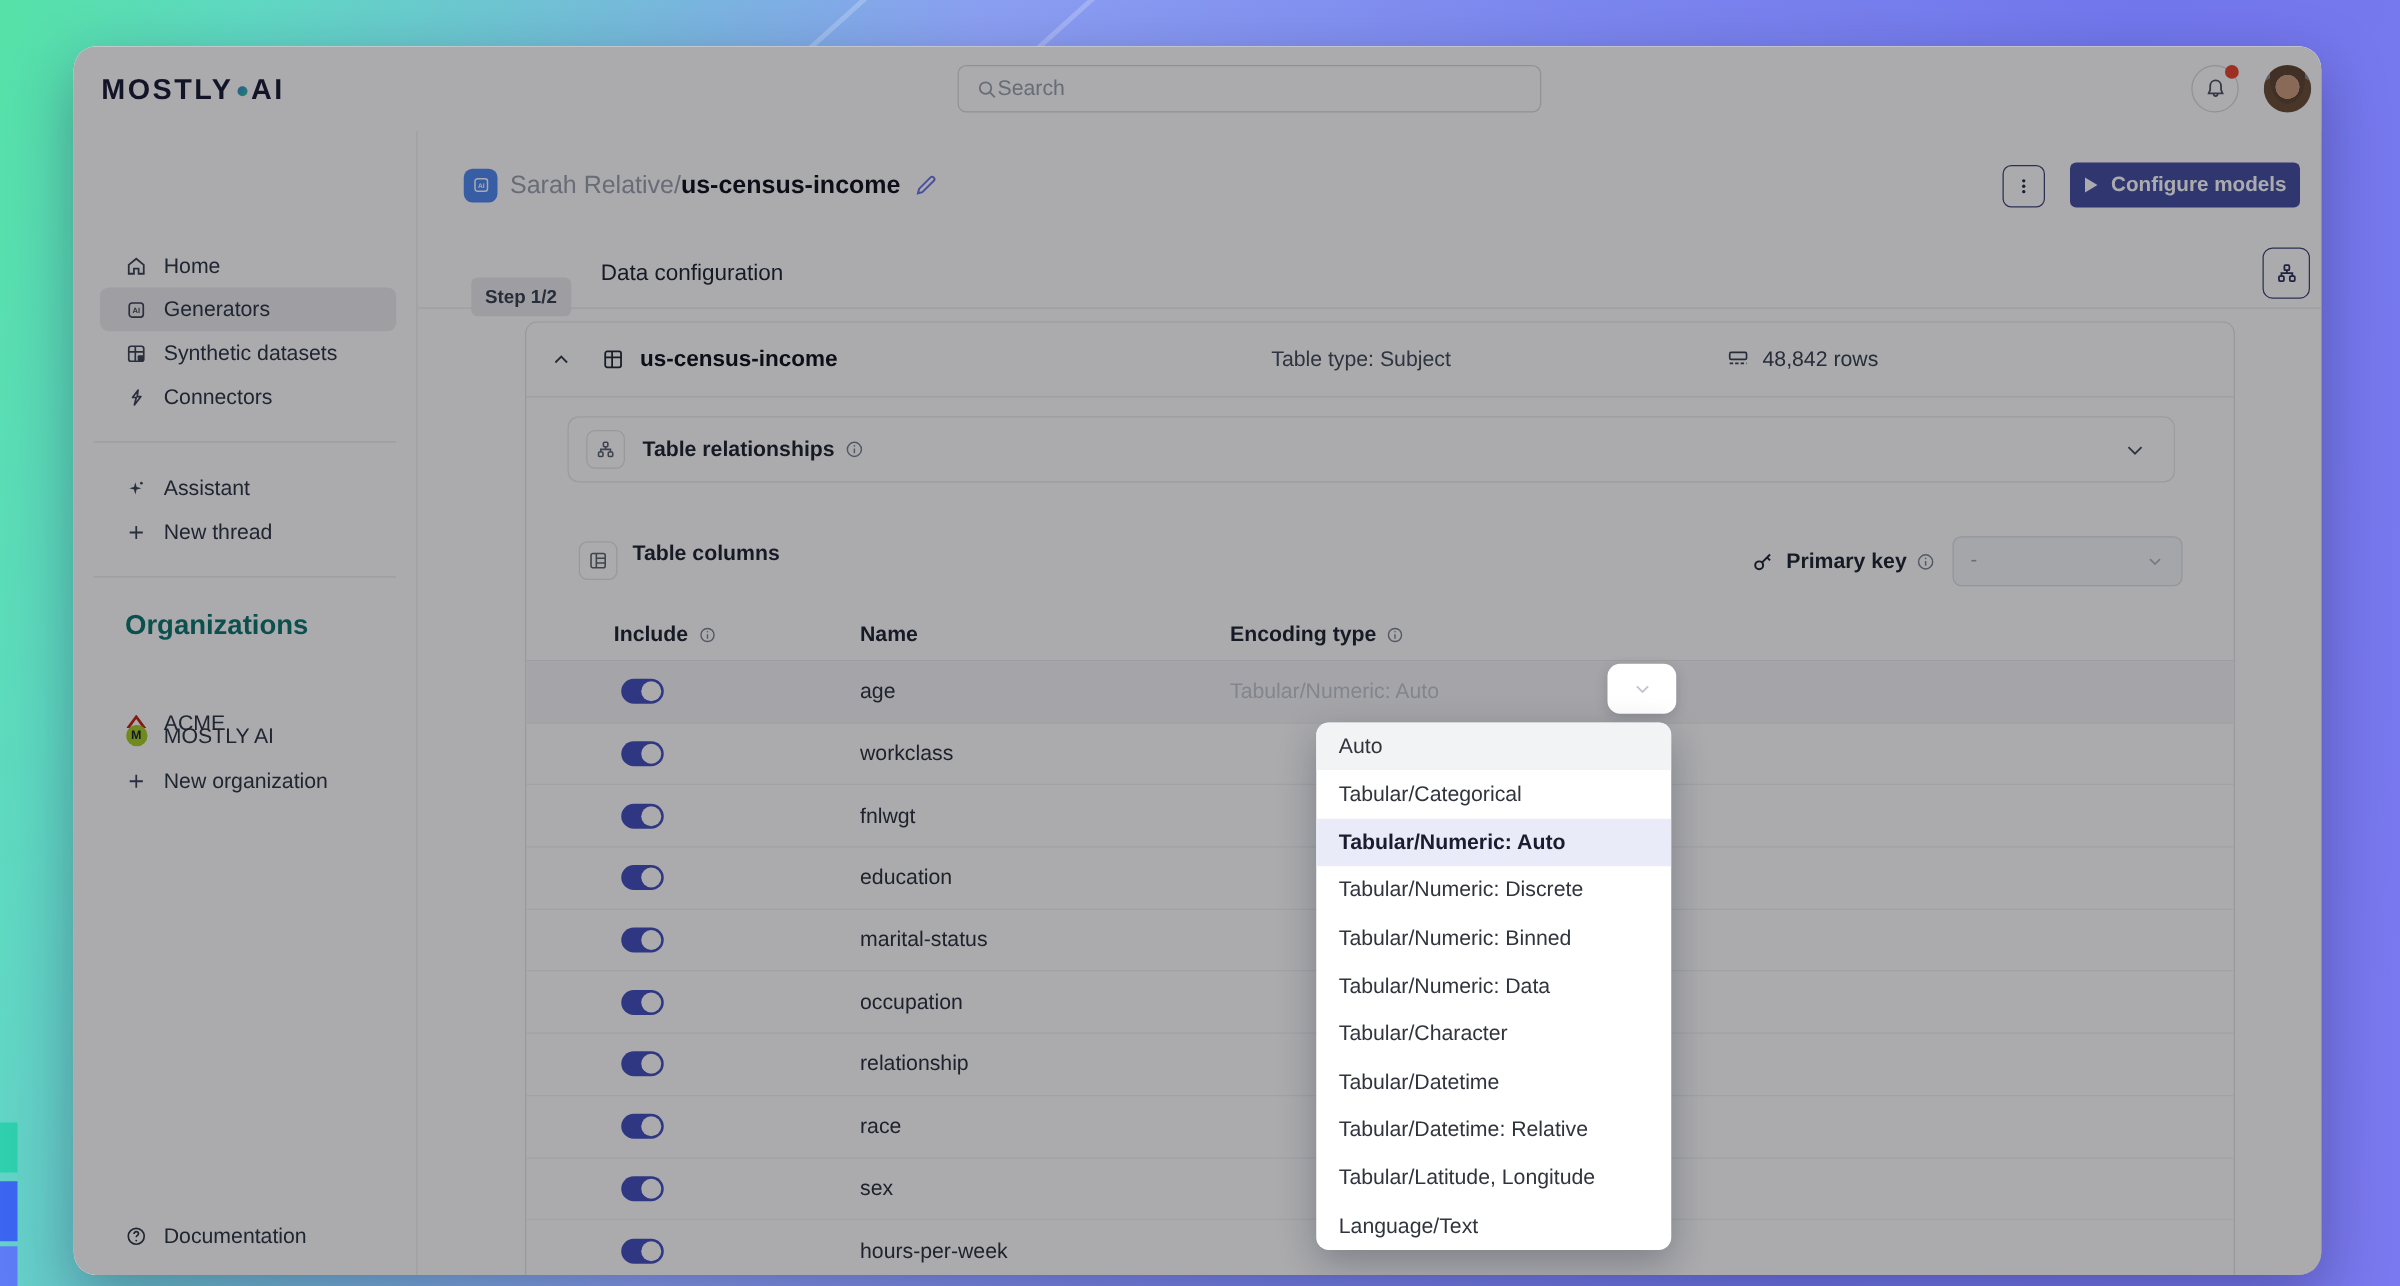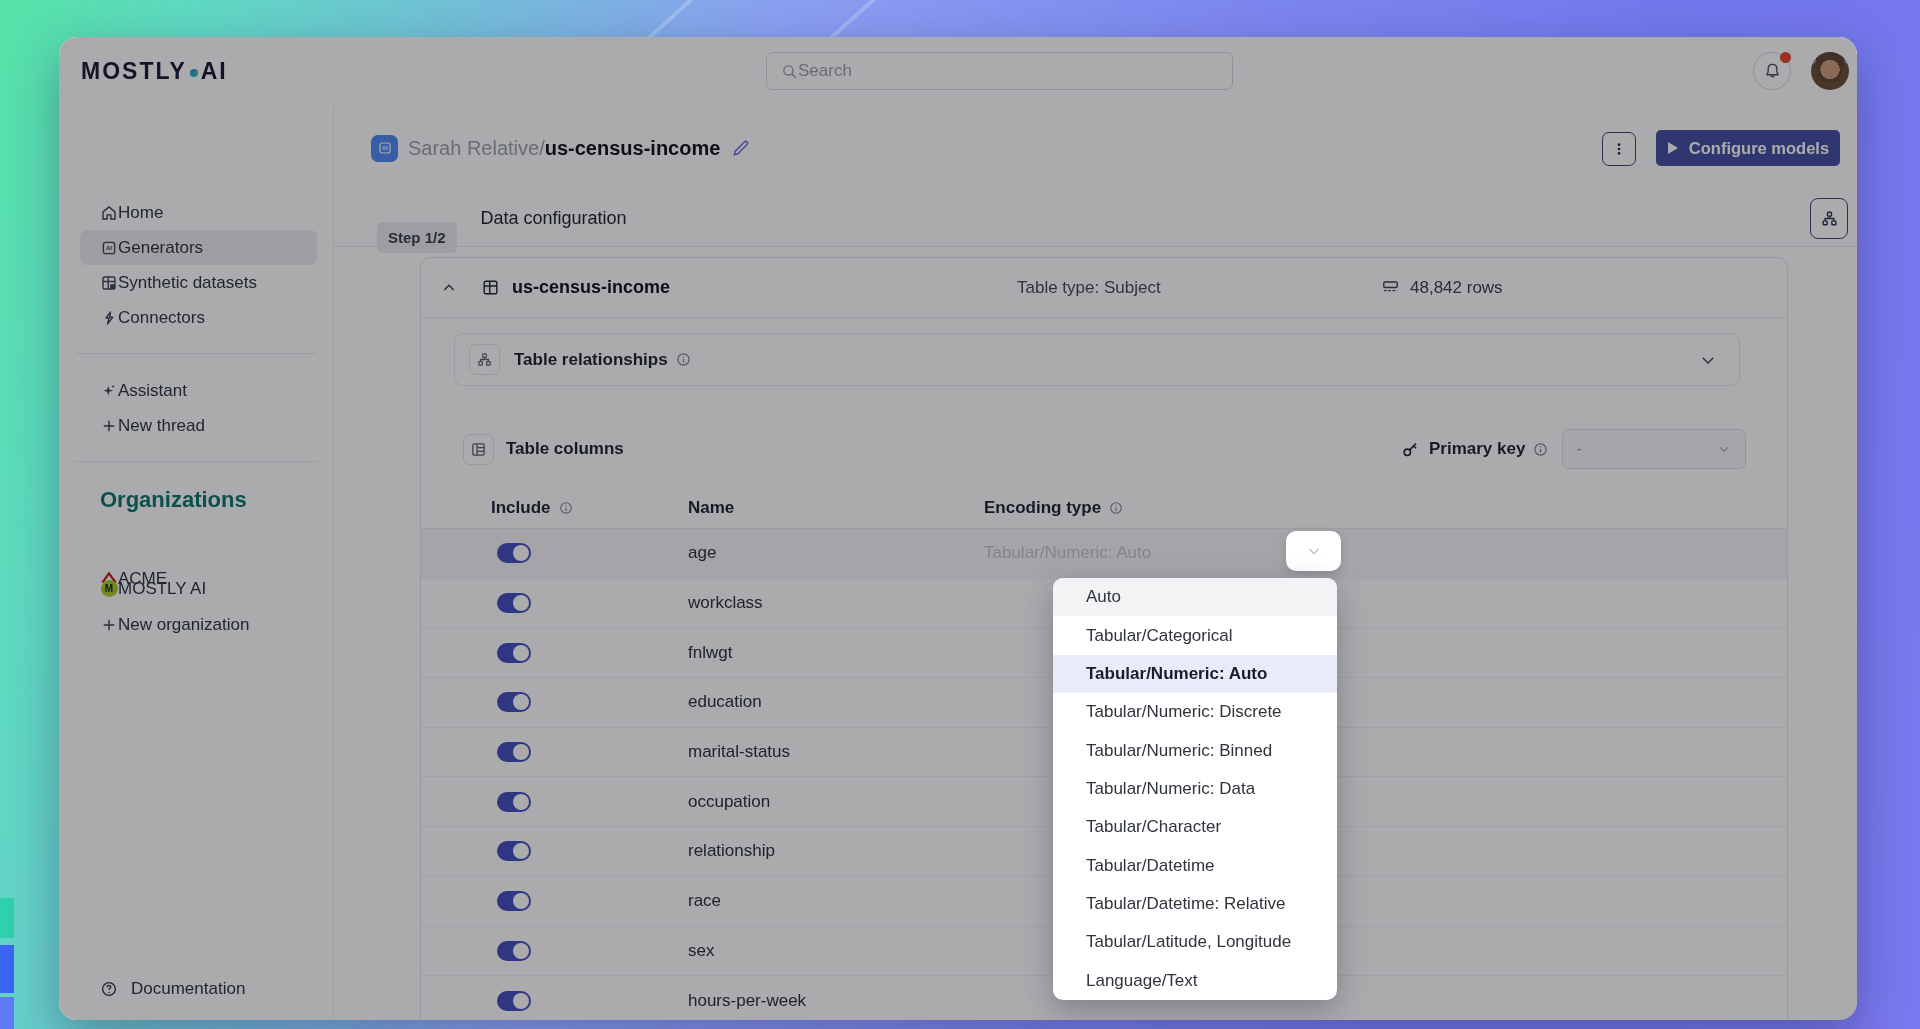"Home" .srow { gap: none -> 13px }
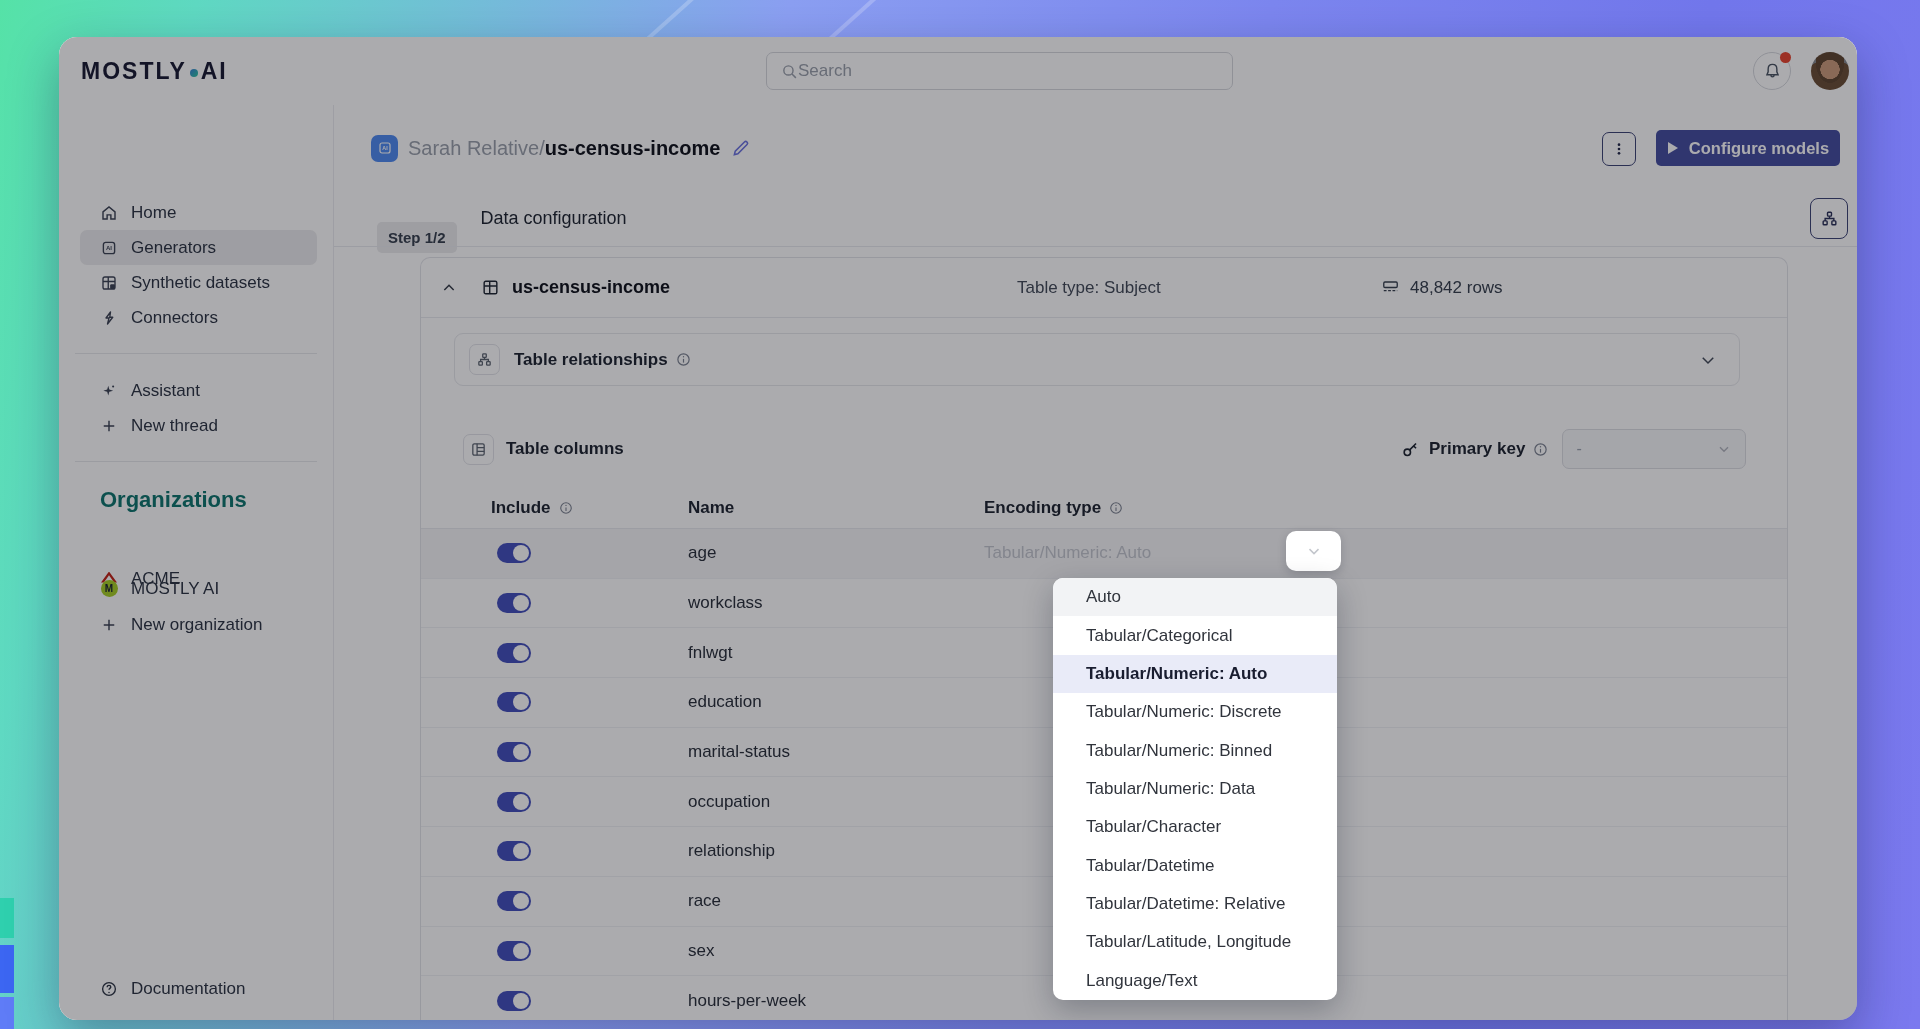"Table columns" .cols-title-row { align-items: center -> flex-start }
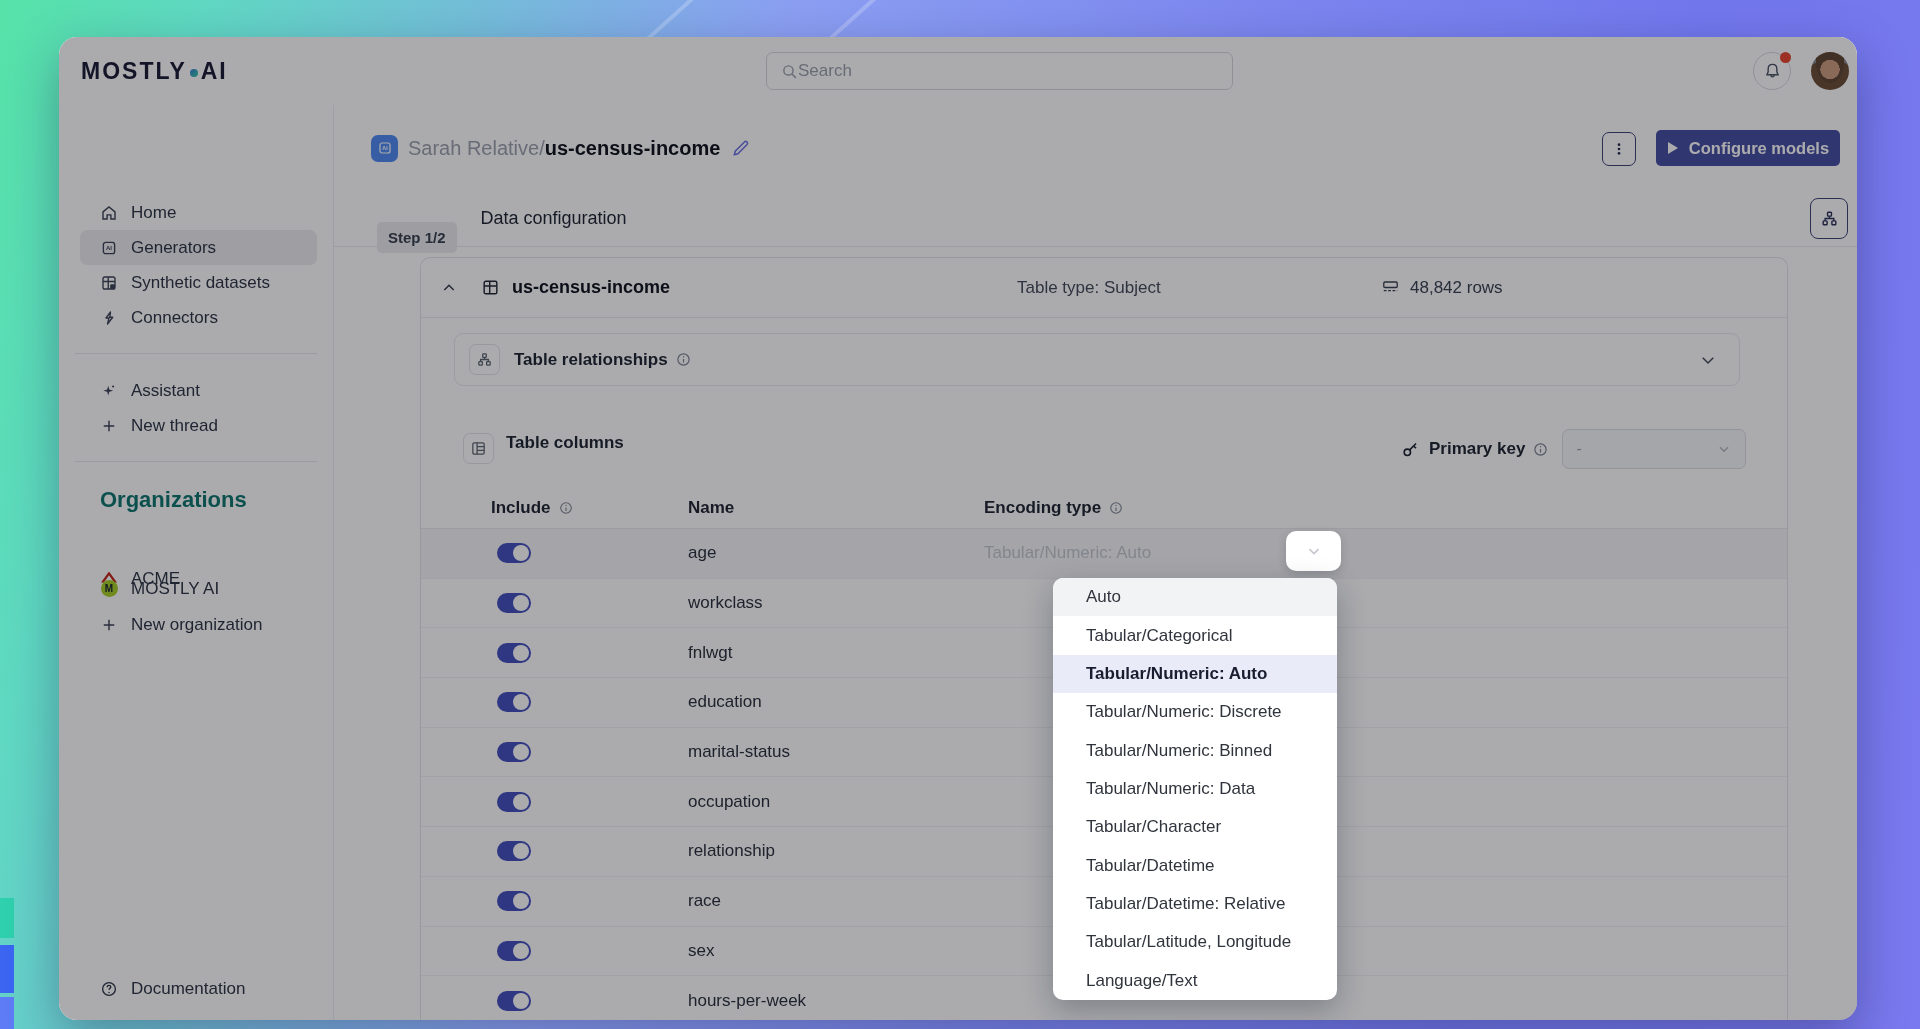"Auto" .opt { padding-left: 33px -> 18px }
